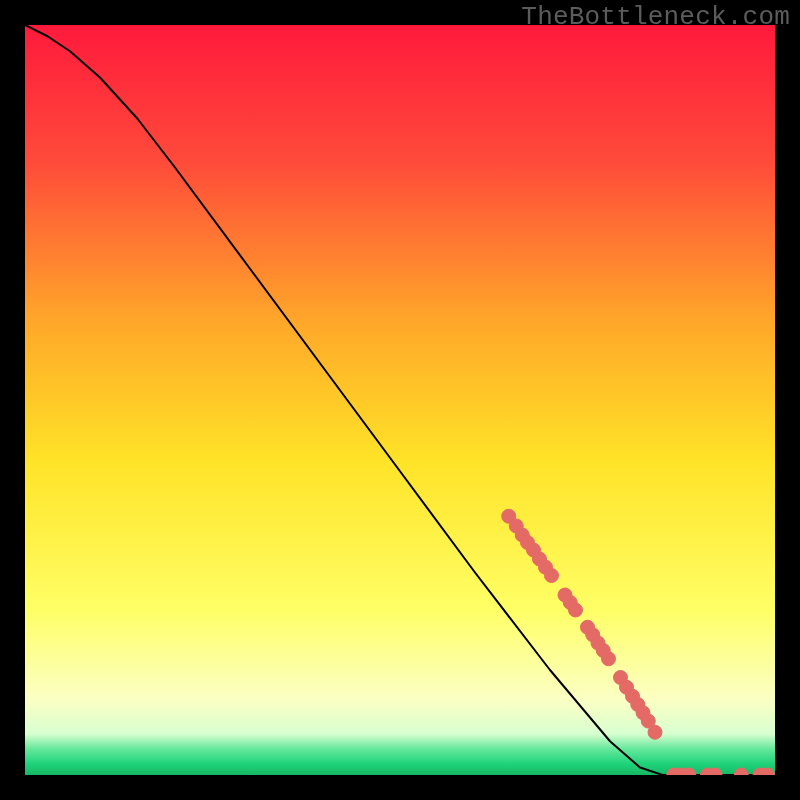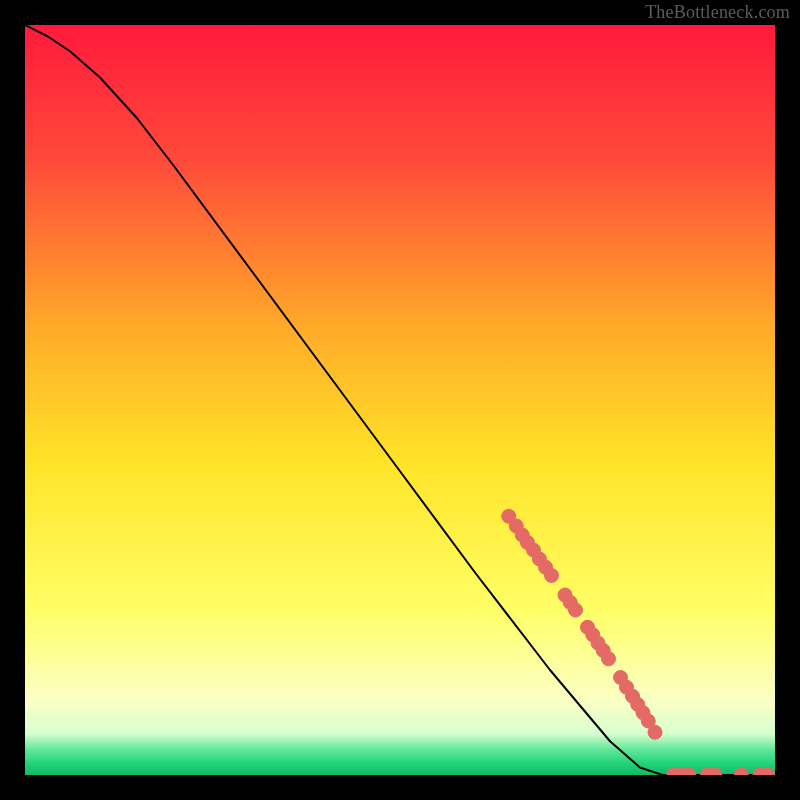"TheBottleneck.com" .watermark { font-family: Liberation Serif, serif -> Liberation Mono, monospace; font-size: 18px -> 26px }
